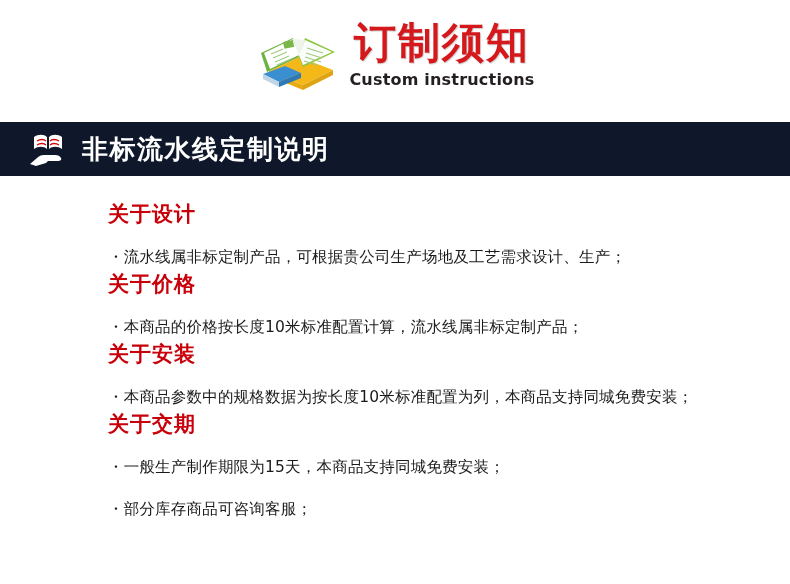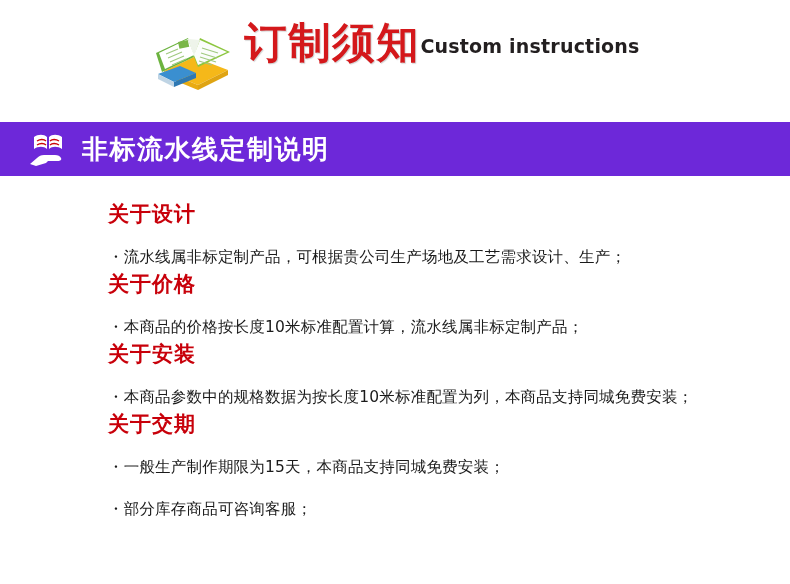"订制须知" .logo-text { flex-direction: none -> column }
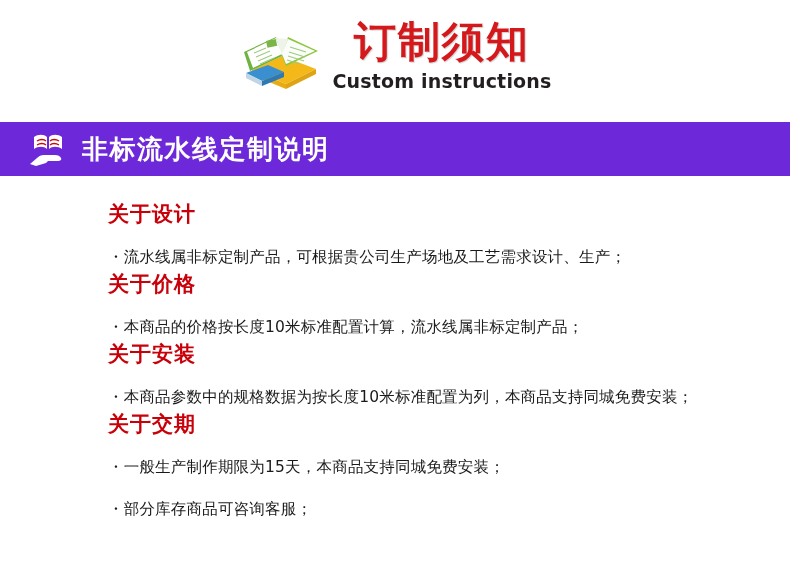"Custom instructions" .logo-subtitle { font-size: 19px -> 16px }
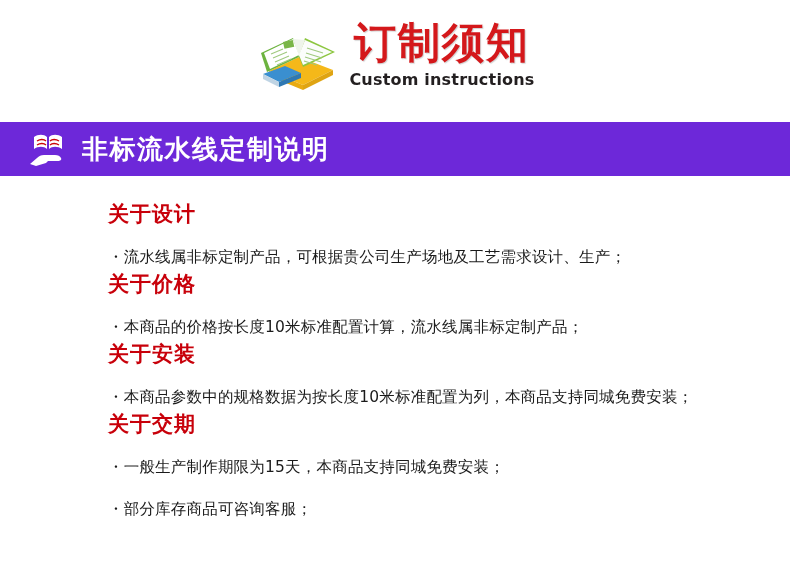"非标流水线定制说明" .banner { background: #6d28d9 -> #0f172a }
